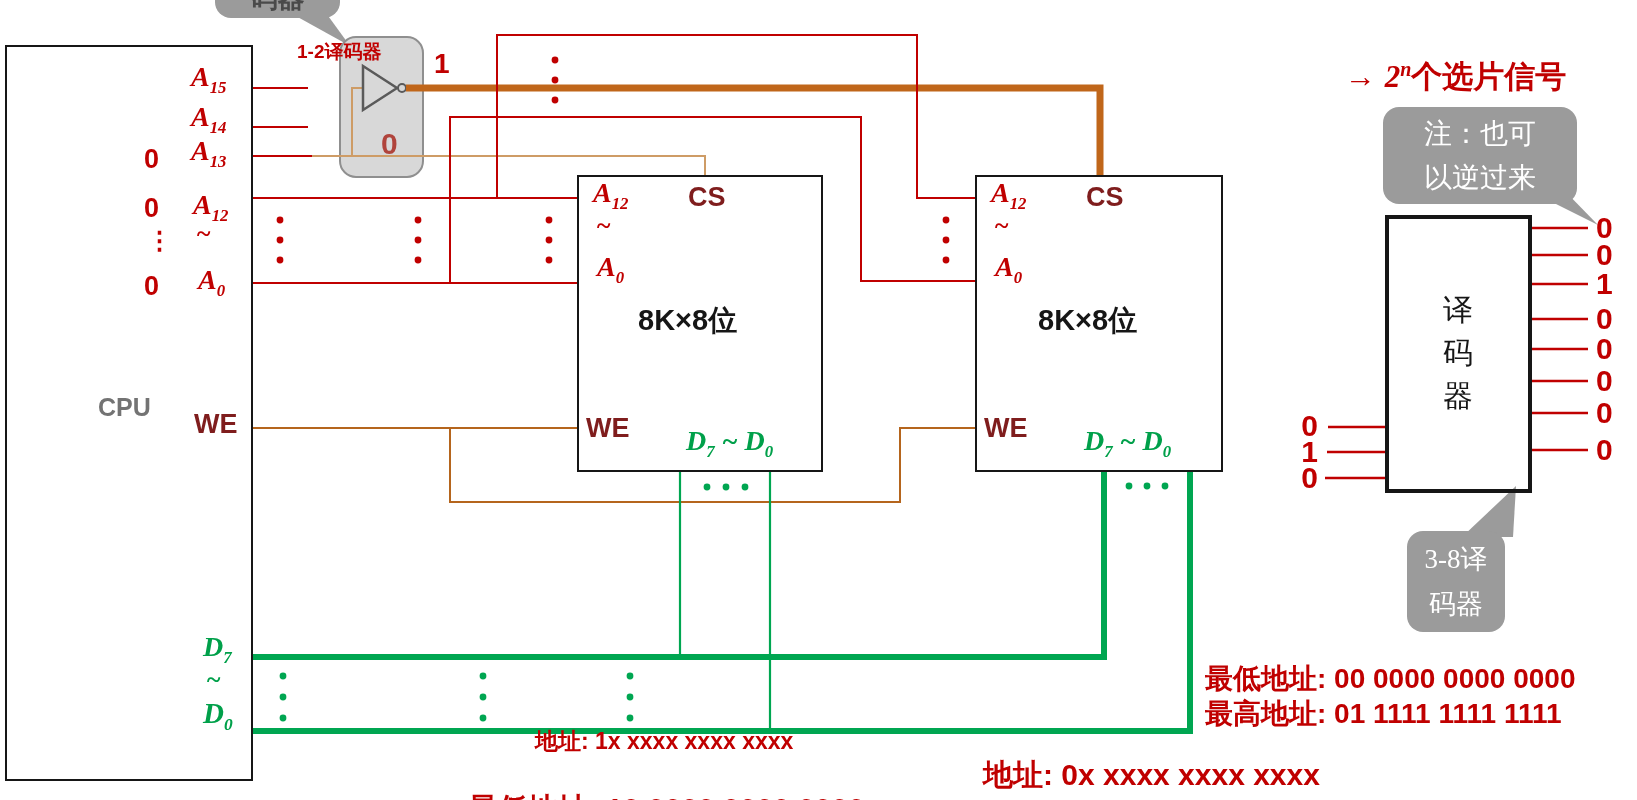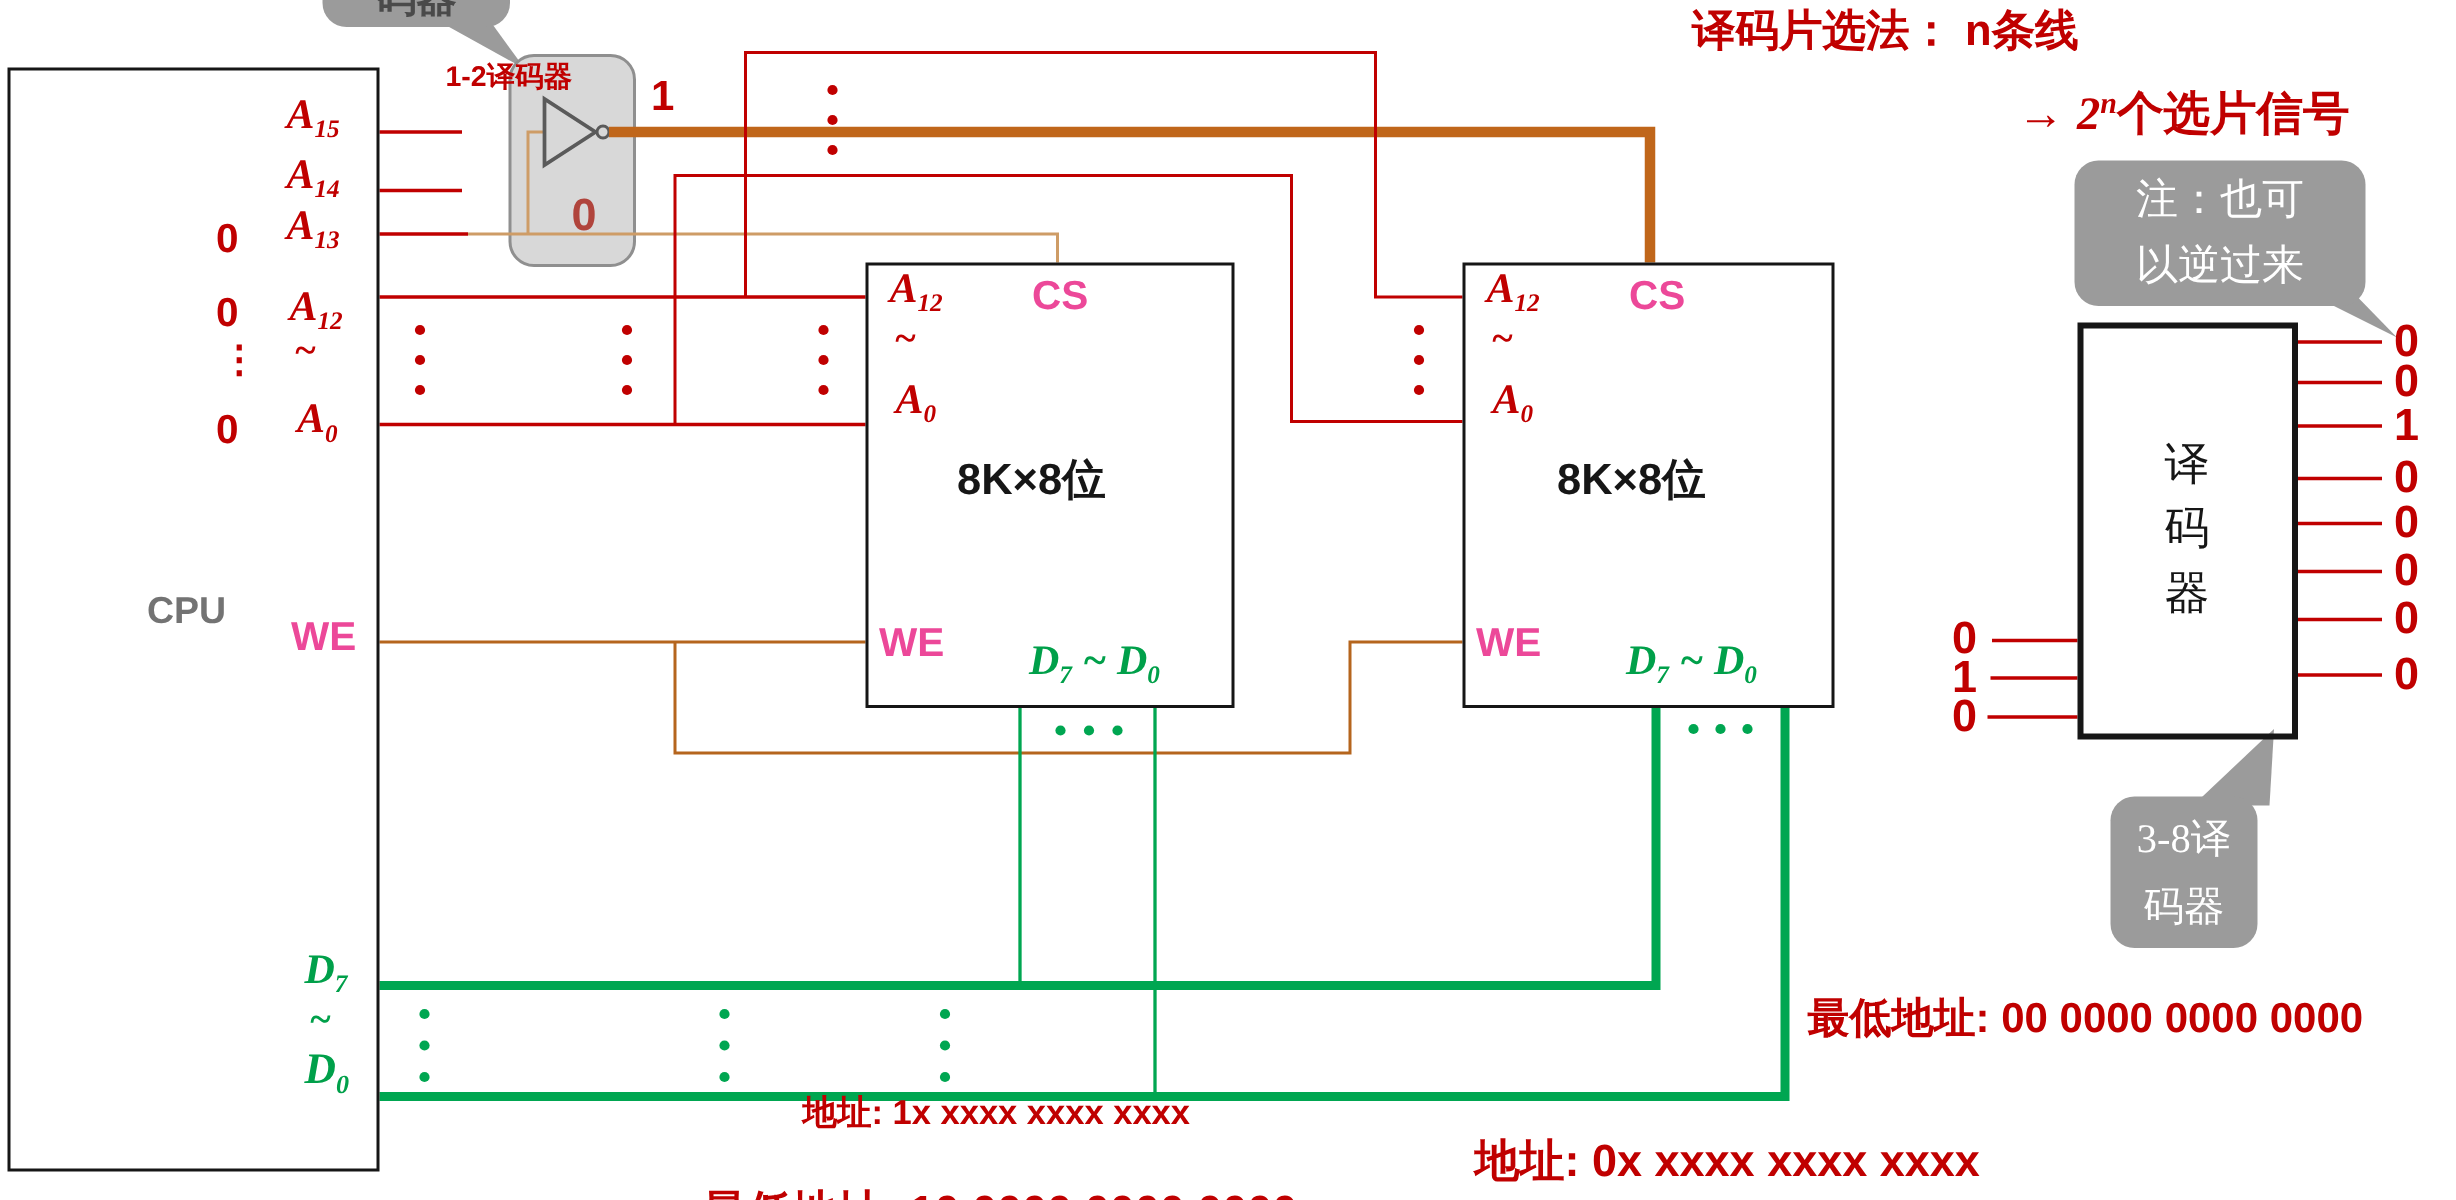"译码片选法： n条线" div.t { html: <div>译码片选法： n条线</div> -> none }
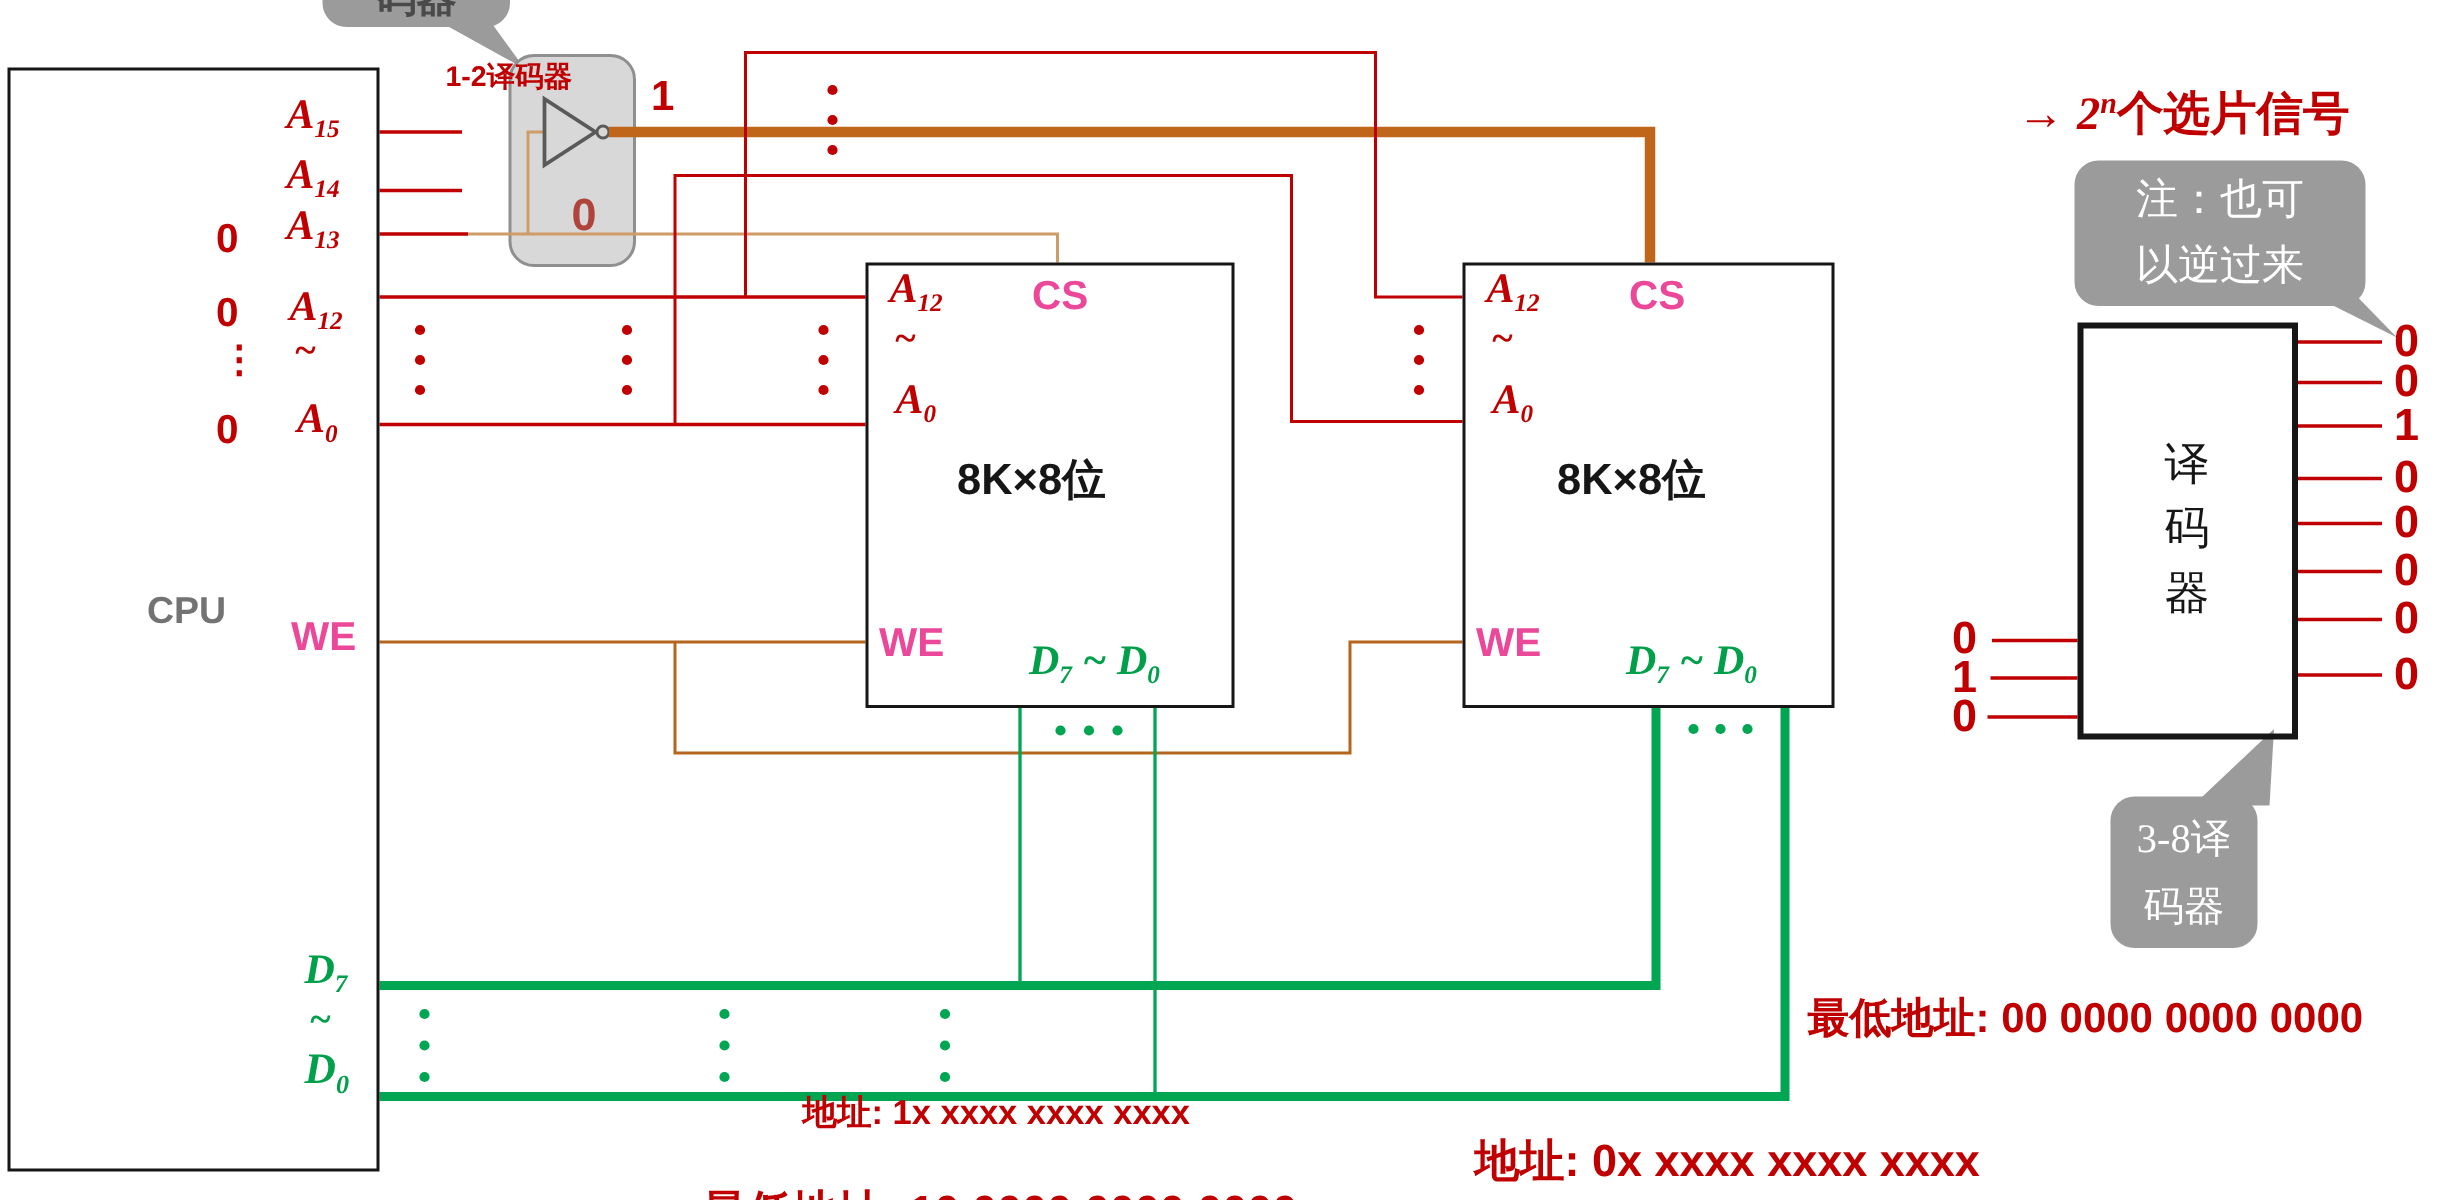"CS" .brn { color: #ec4899 -> #7f1d1d }
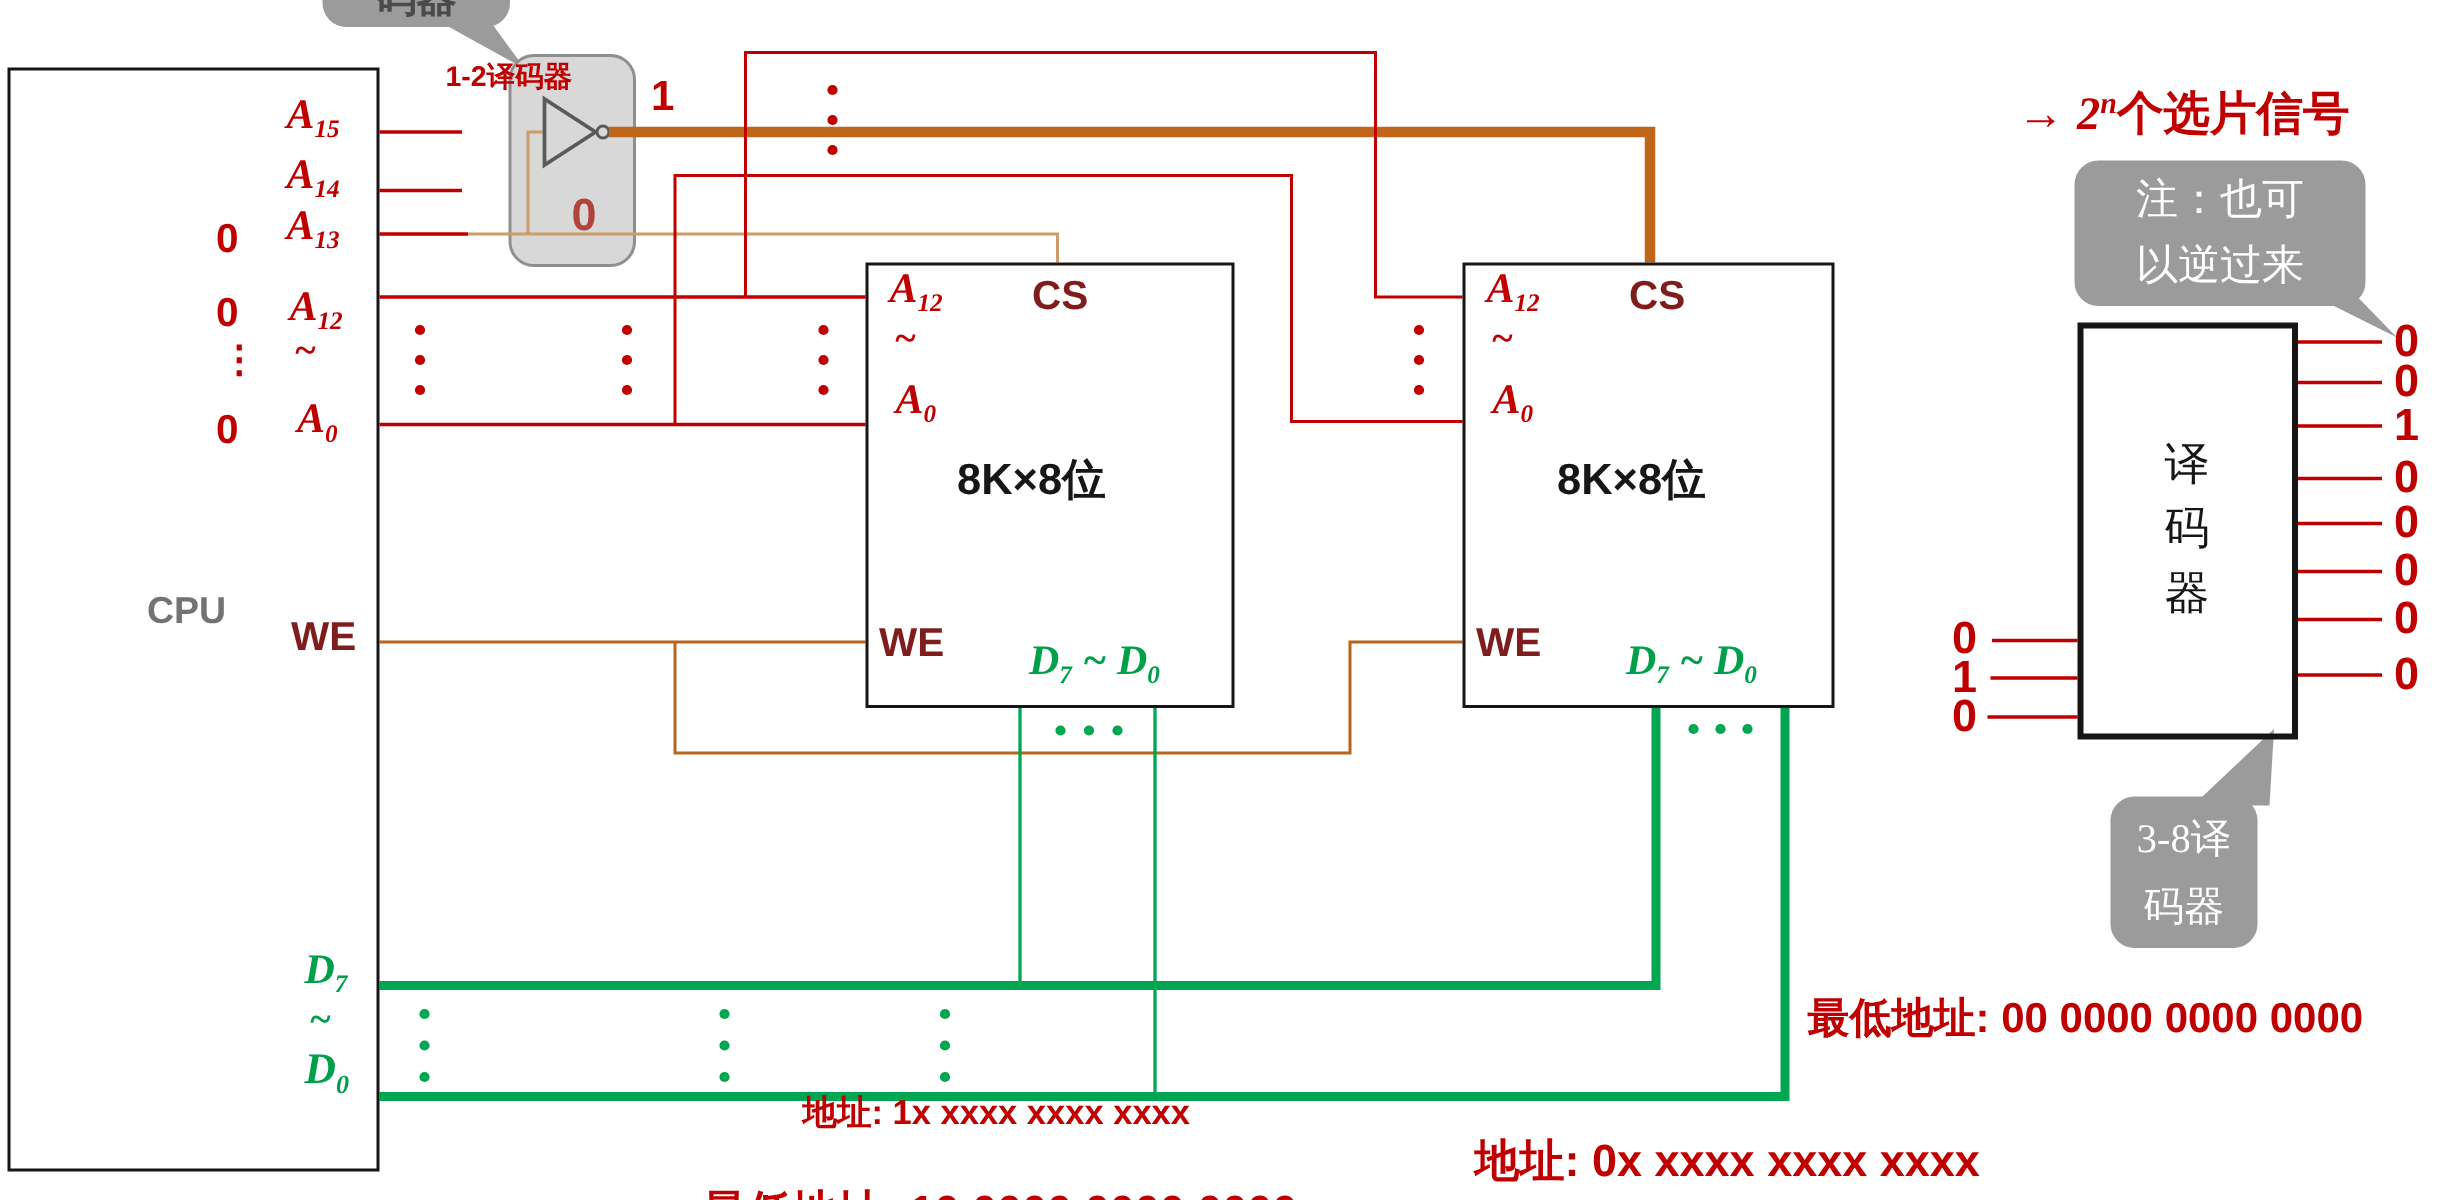"最高地址: 01 1111 1111 1111" div.t { html: none -> <div>最高地址: 01 1111 1111 1111</div> }
